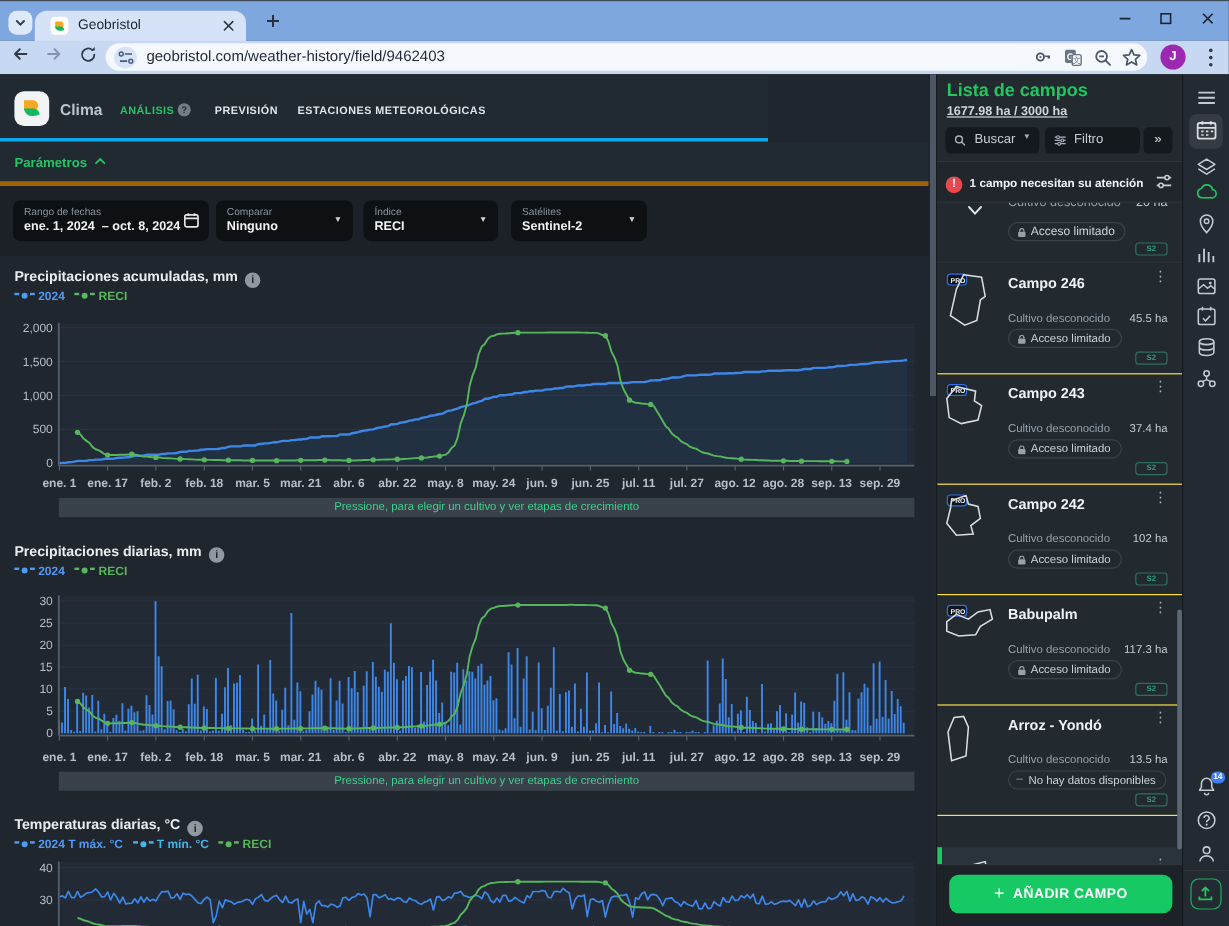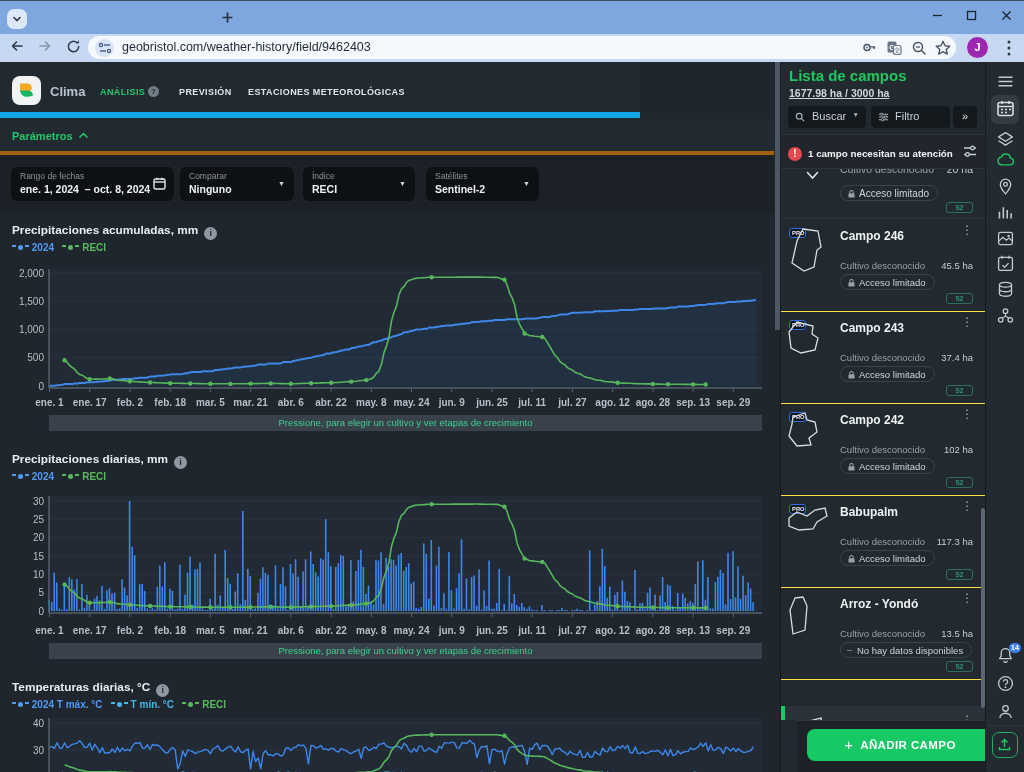"Geobristol" div { html: none -> <div> <div><svg> <path></path> <path></path> </svg></div> <span>Geobristol</span> <svg> <path></path> </svg> </div> }
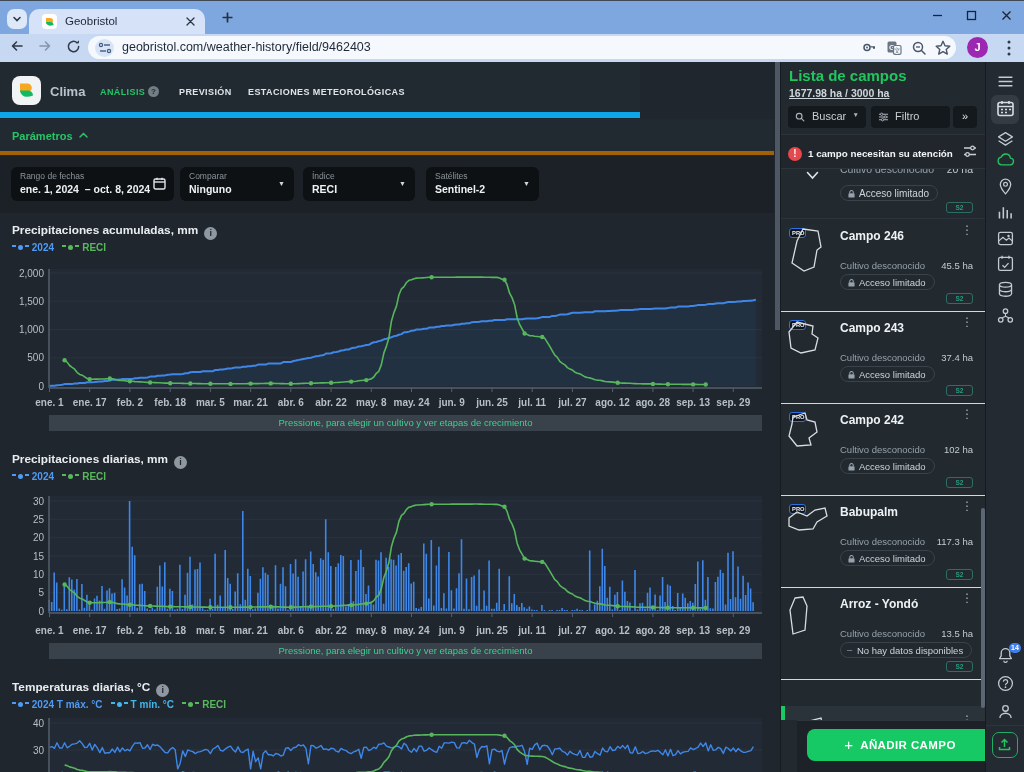"Clima" #hdr { border-bottom: 6px solid #0ea5e9 -> 3px solid #0ea5e9 }
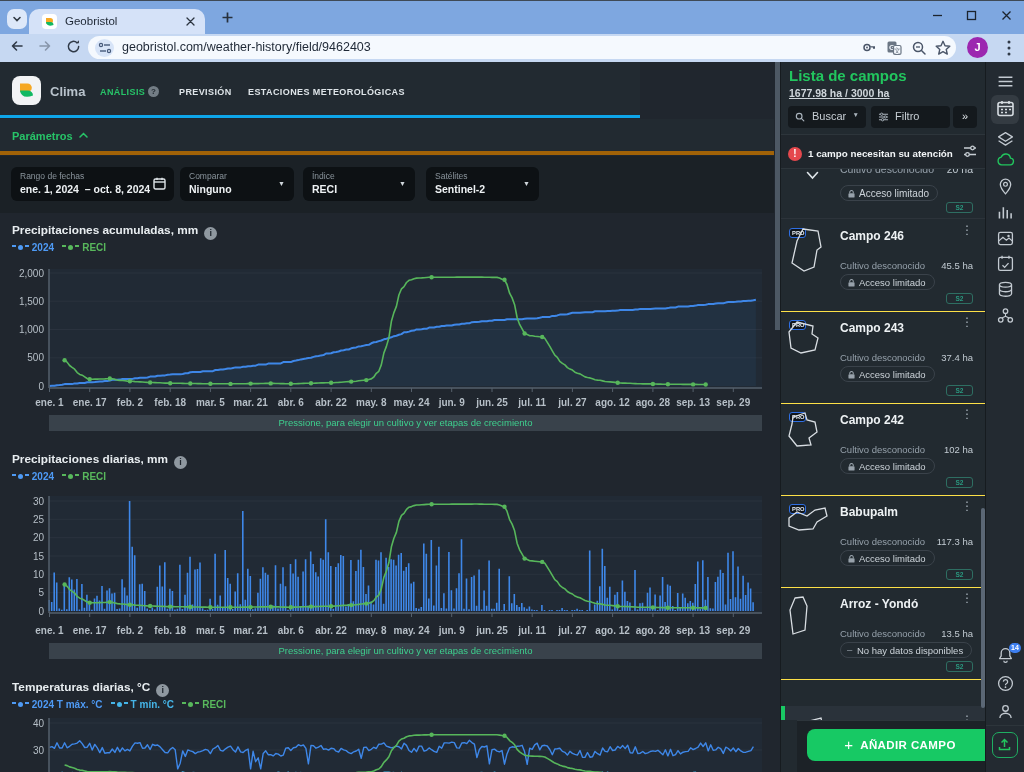"+ AÑADIR CAMPO" #botbar { left: 16px -> 0 }
